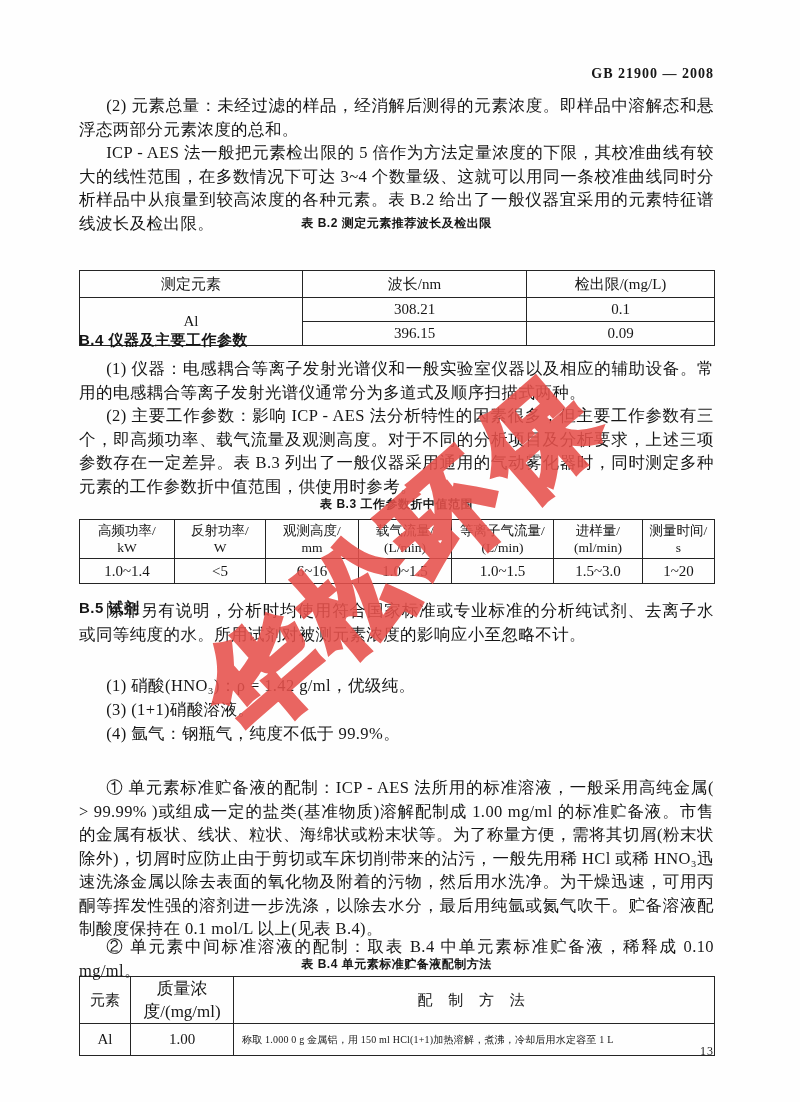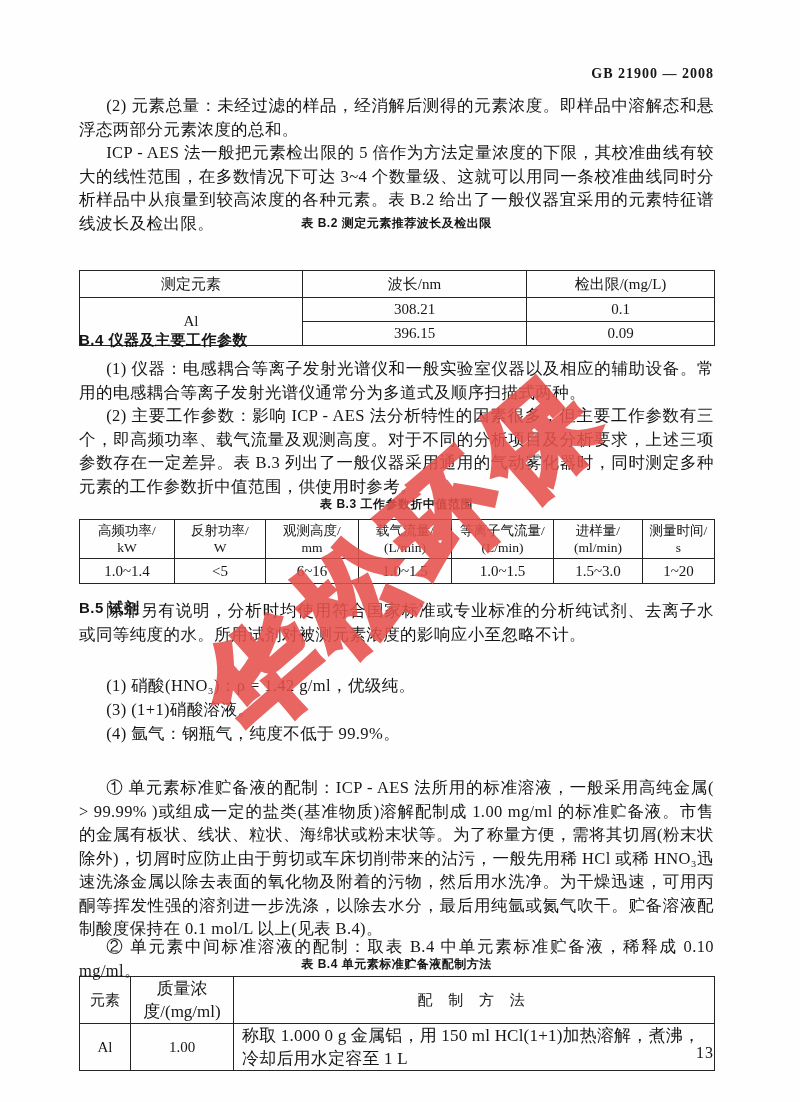"称取 1.000 0 g 金属铝，用" .tb4 .method-cell { font-size: 17px -> 10px }
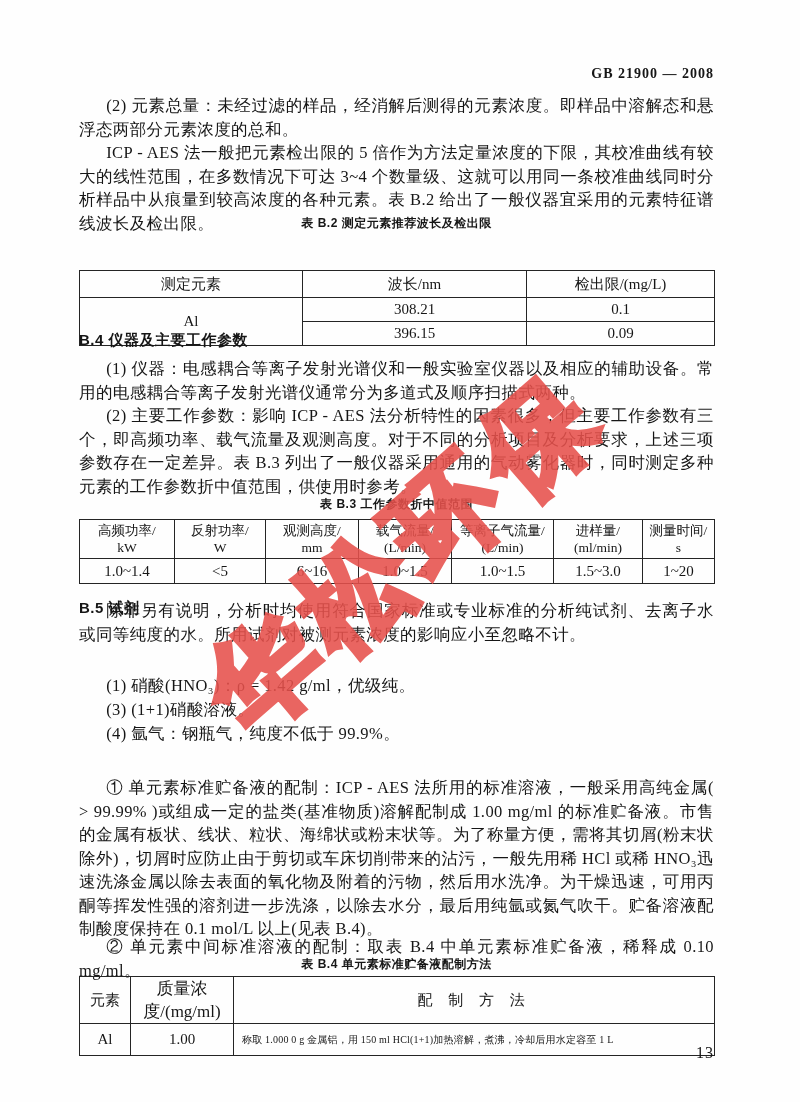"13" .page-number { font-size: 16px -> 12px }
